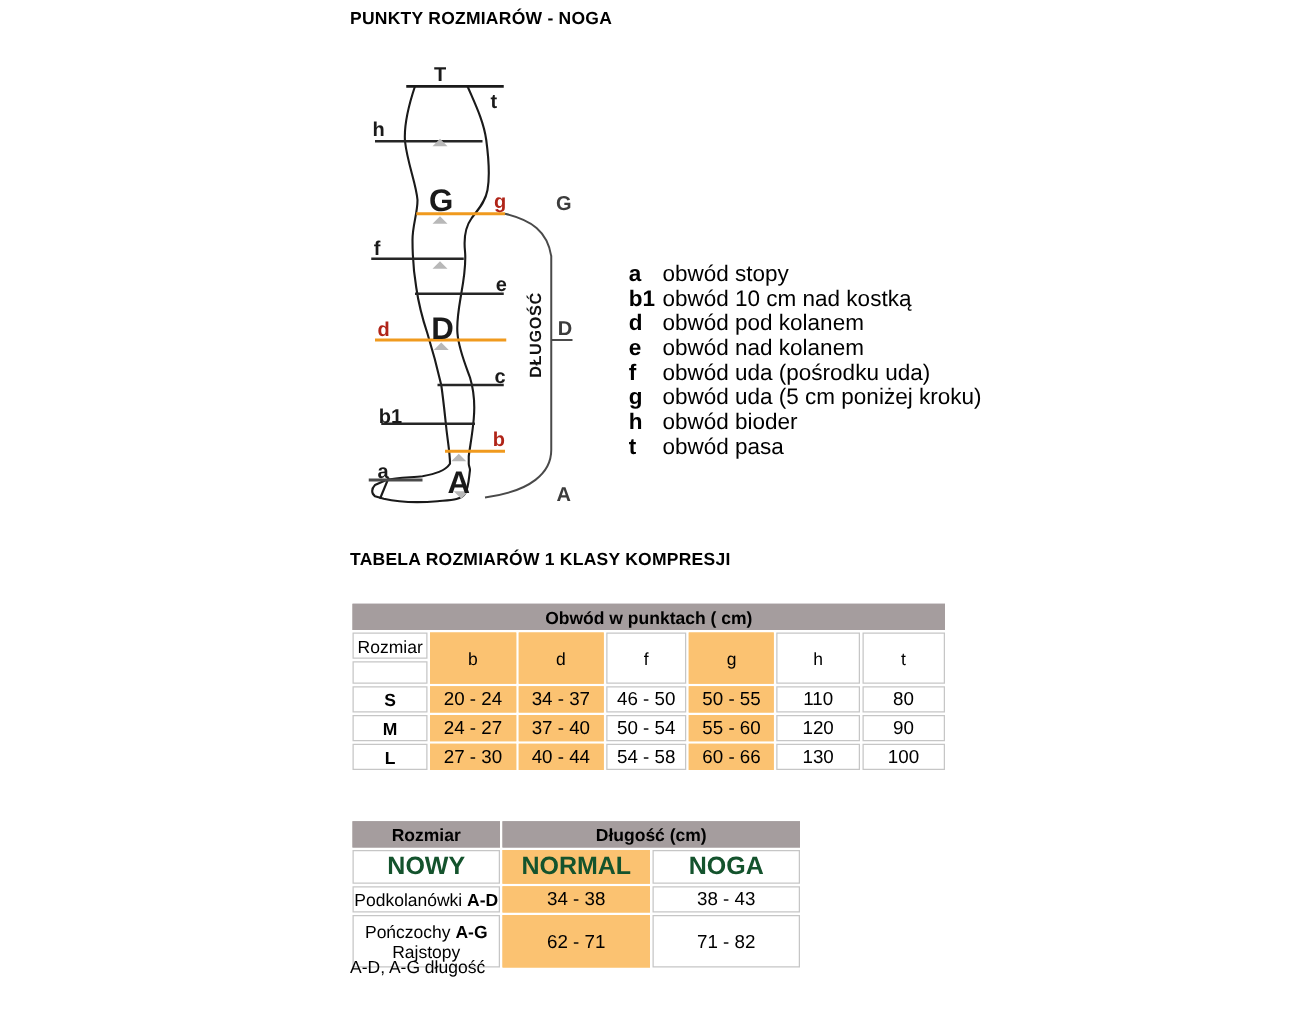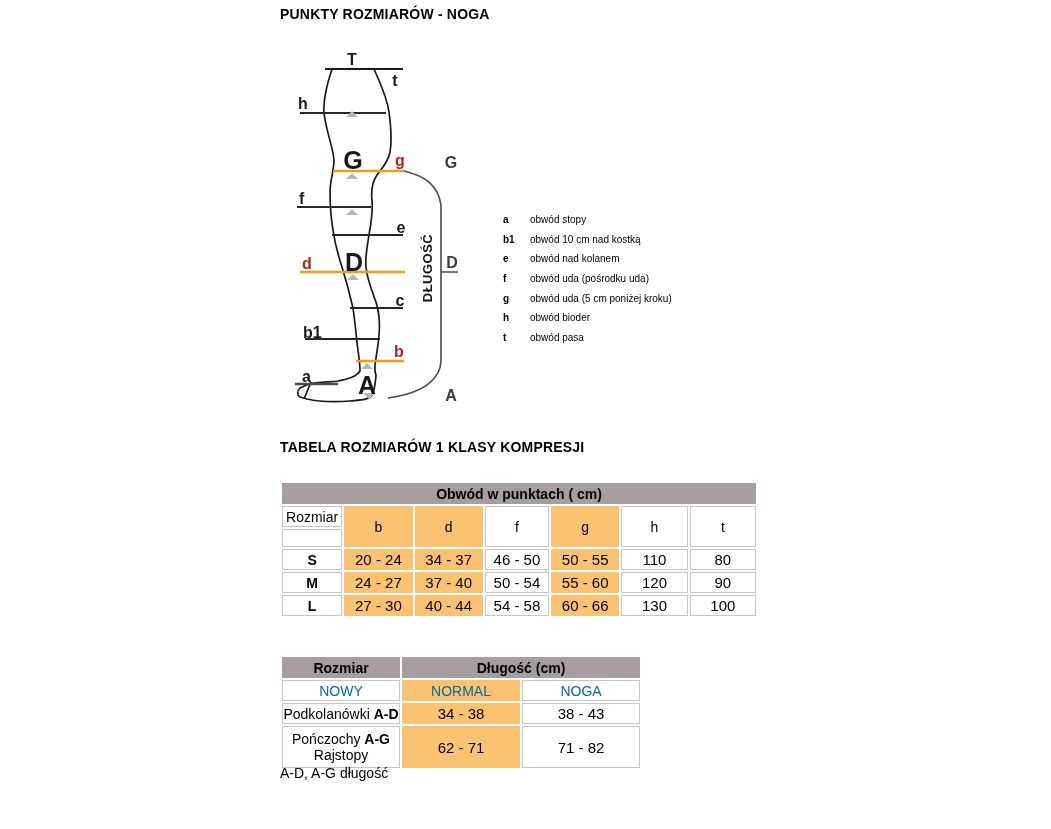"a obwód stopy" #legend { font-size: 10px -> 18px }
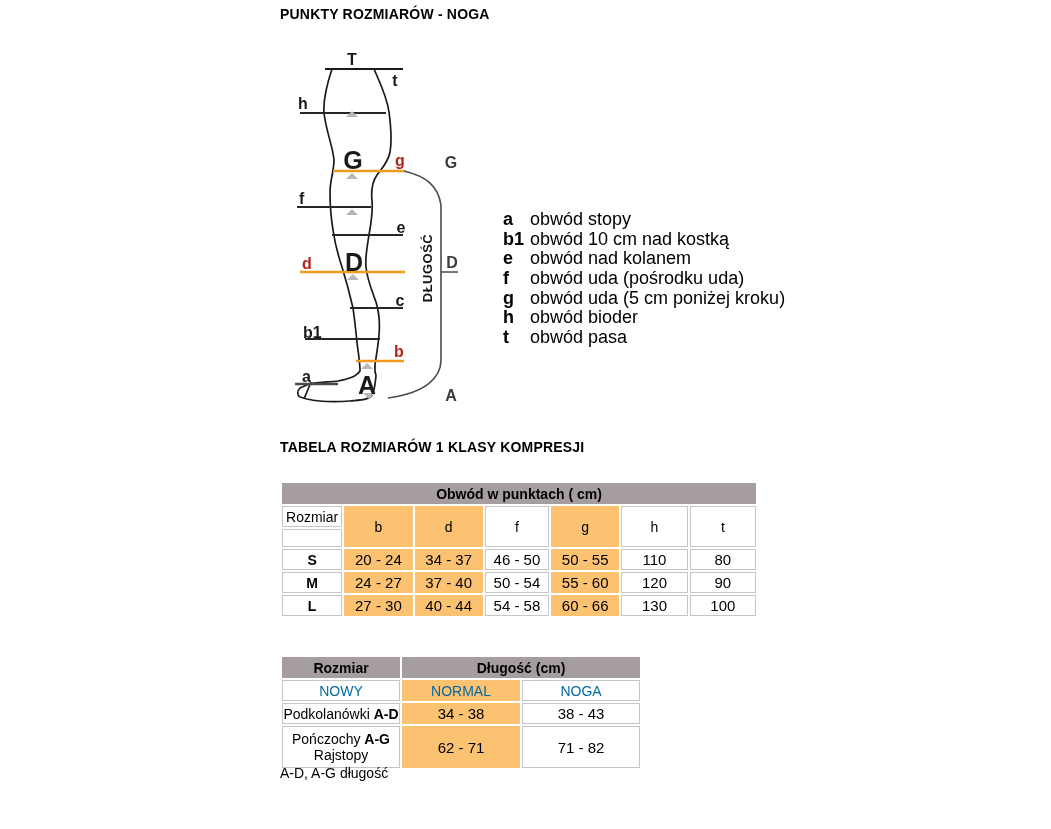"d obwód pod kolanem" div.lrow { html: none -> <div><span>d</span><span>obwód pod kolanem</span></div> }
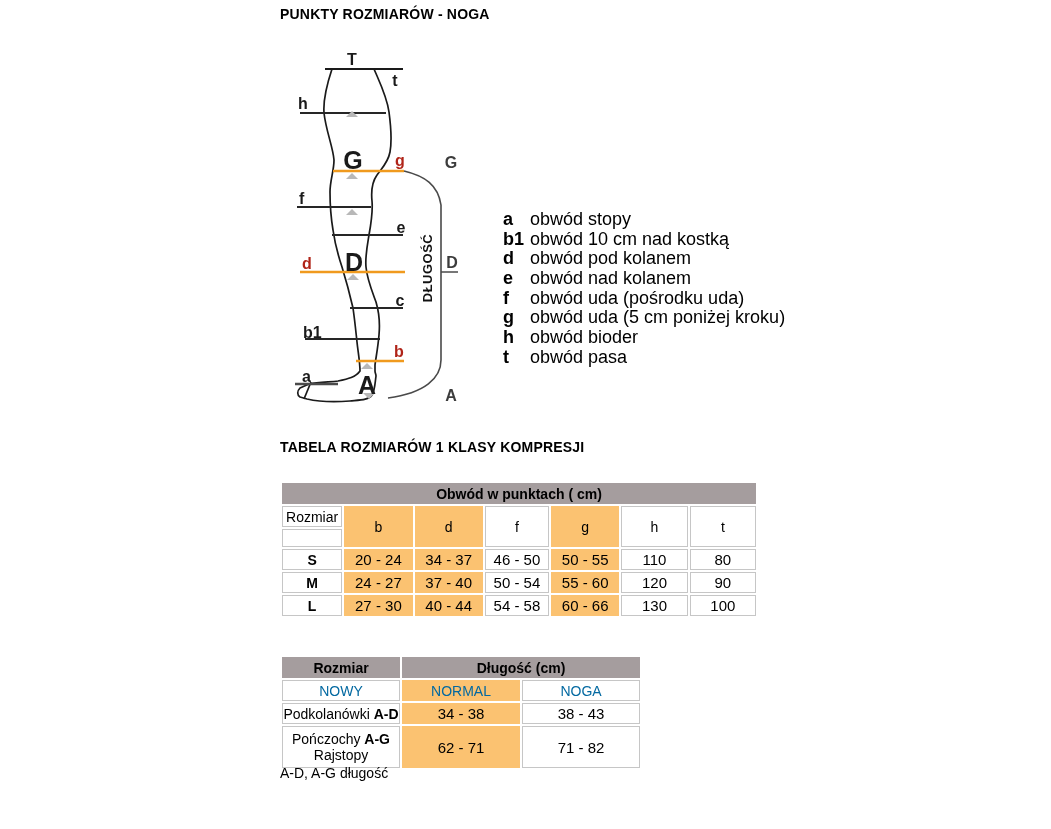"NOWY" .red { color: #0369a1 -> #14532d; font-size: 14px -> 20px; font-weight: normal -> bold }
